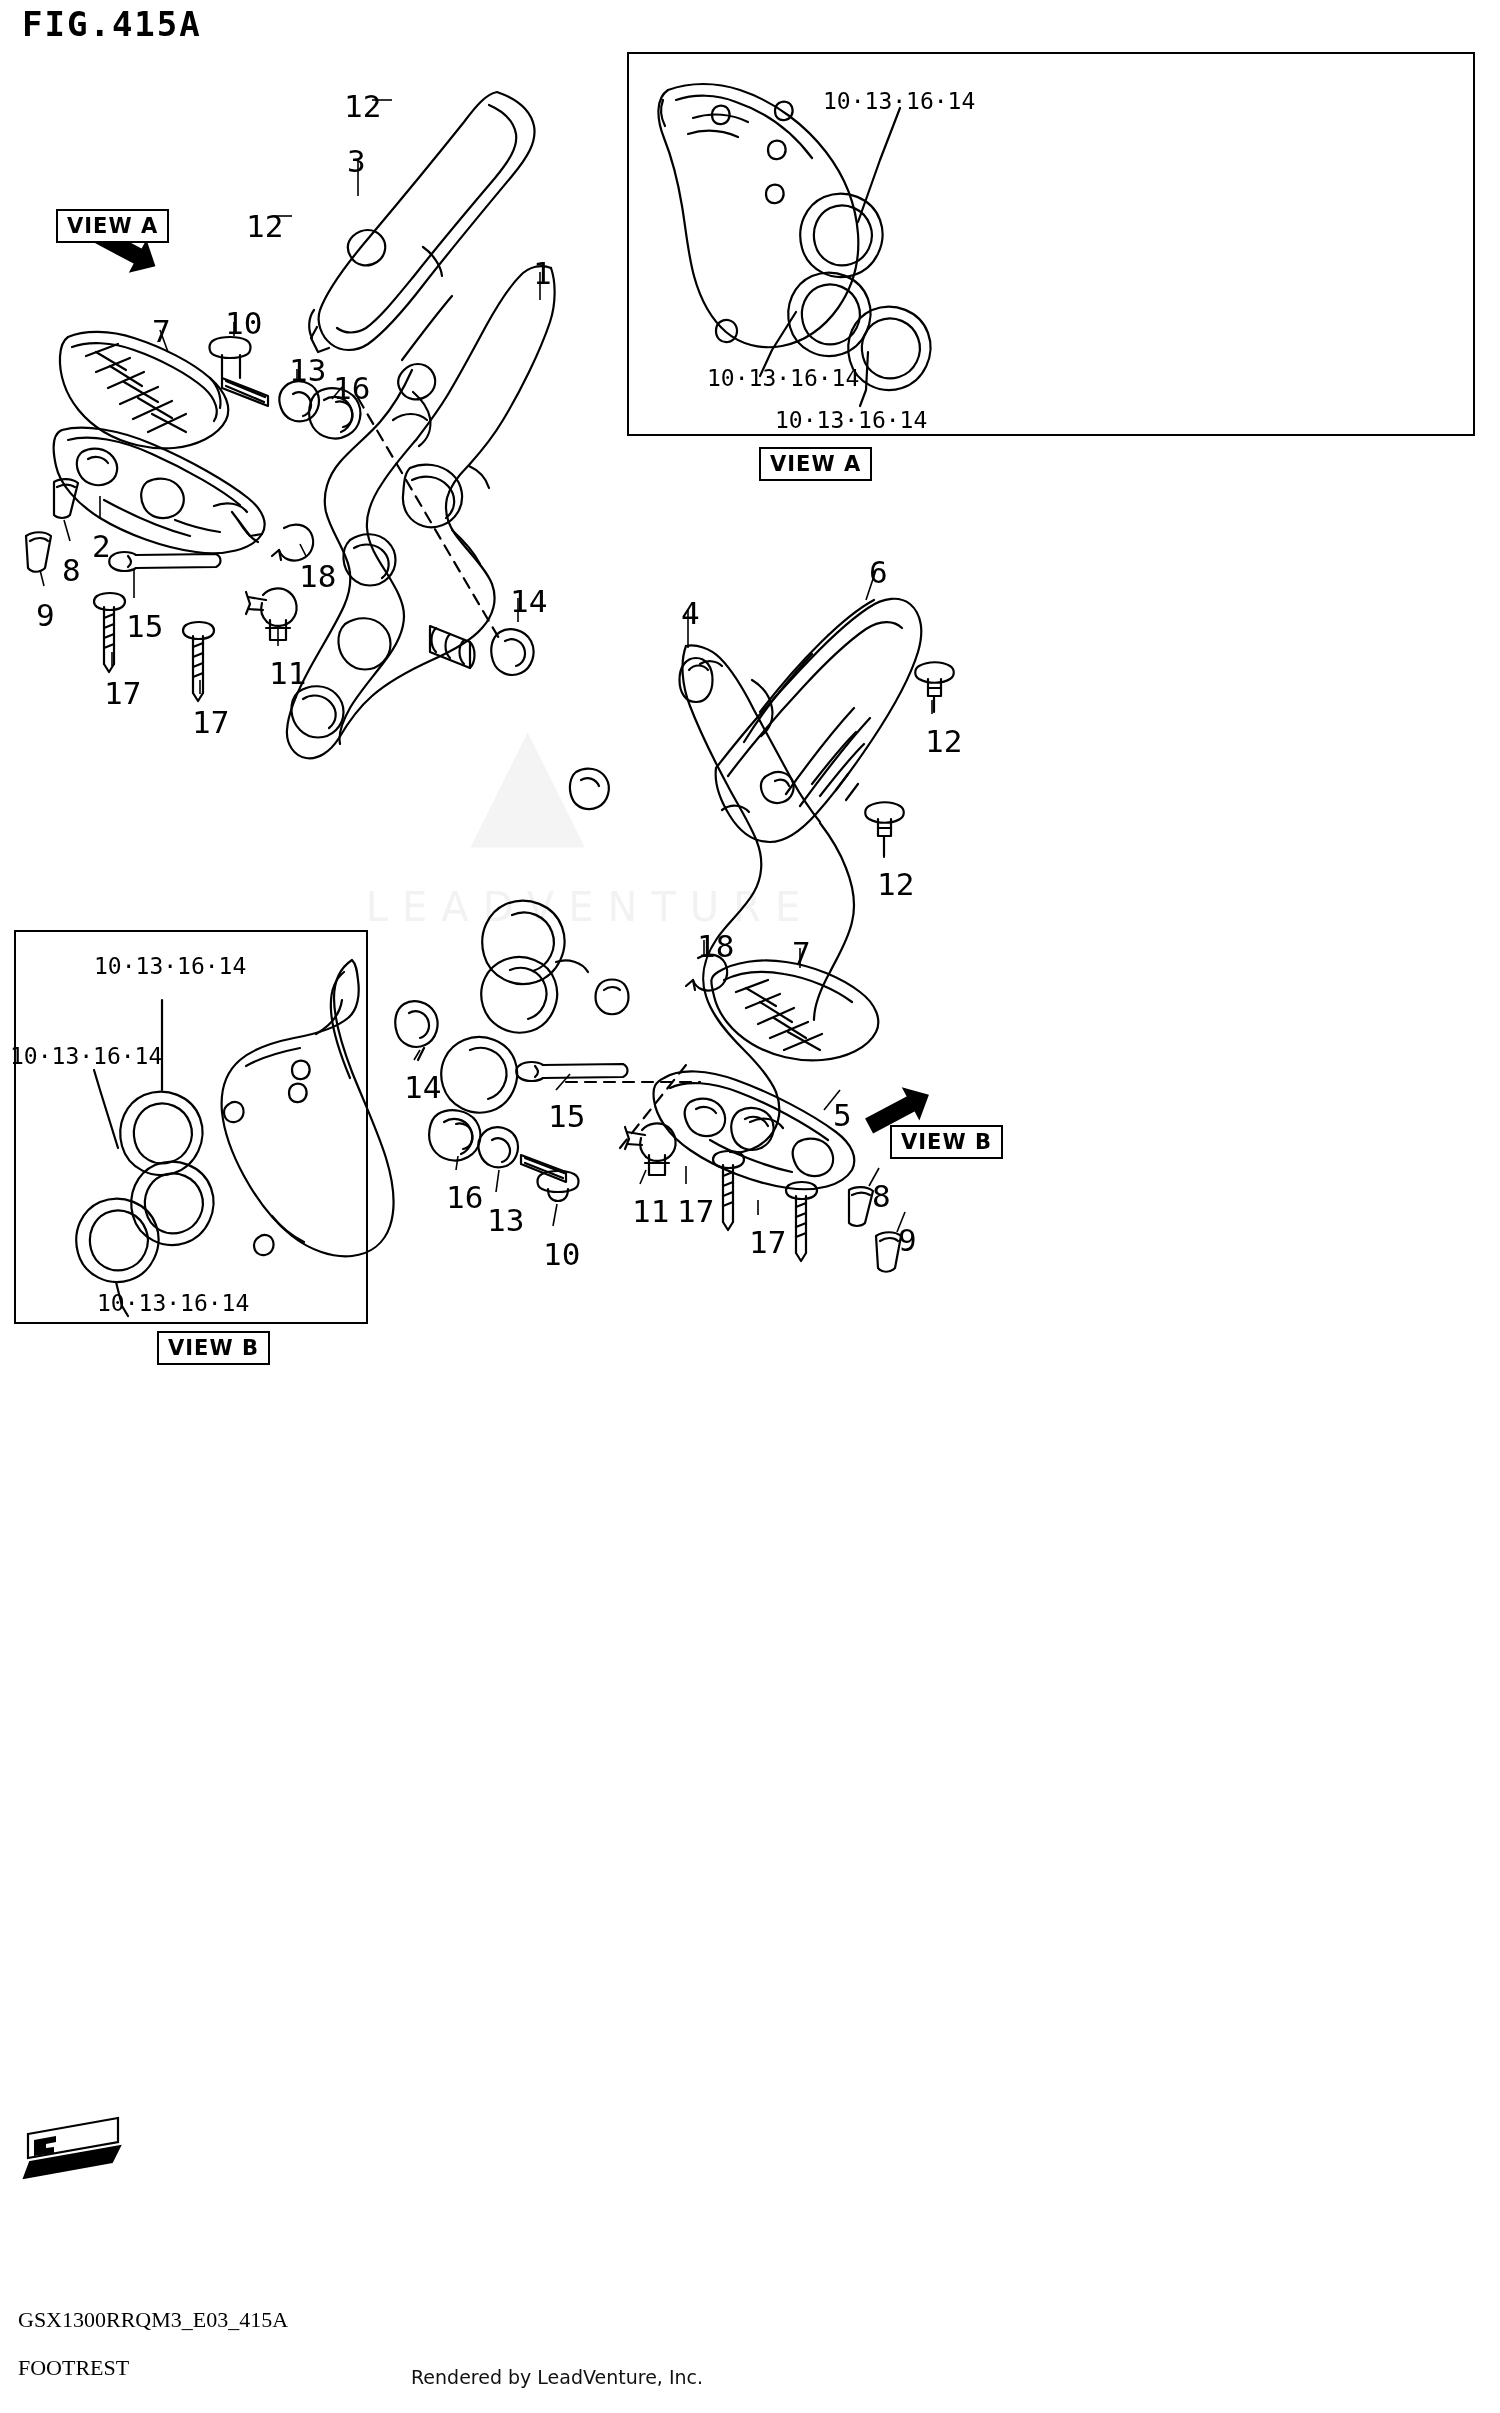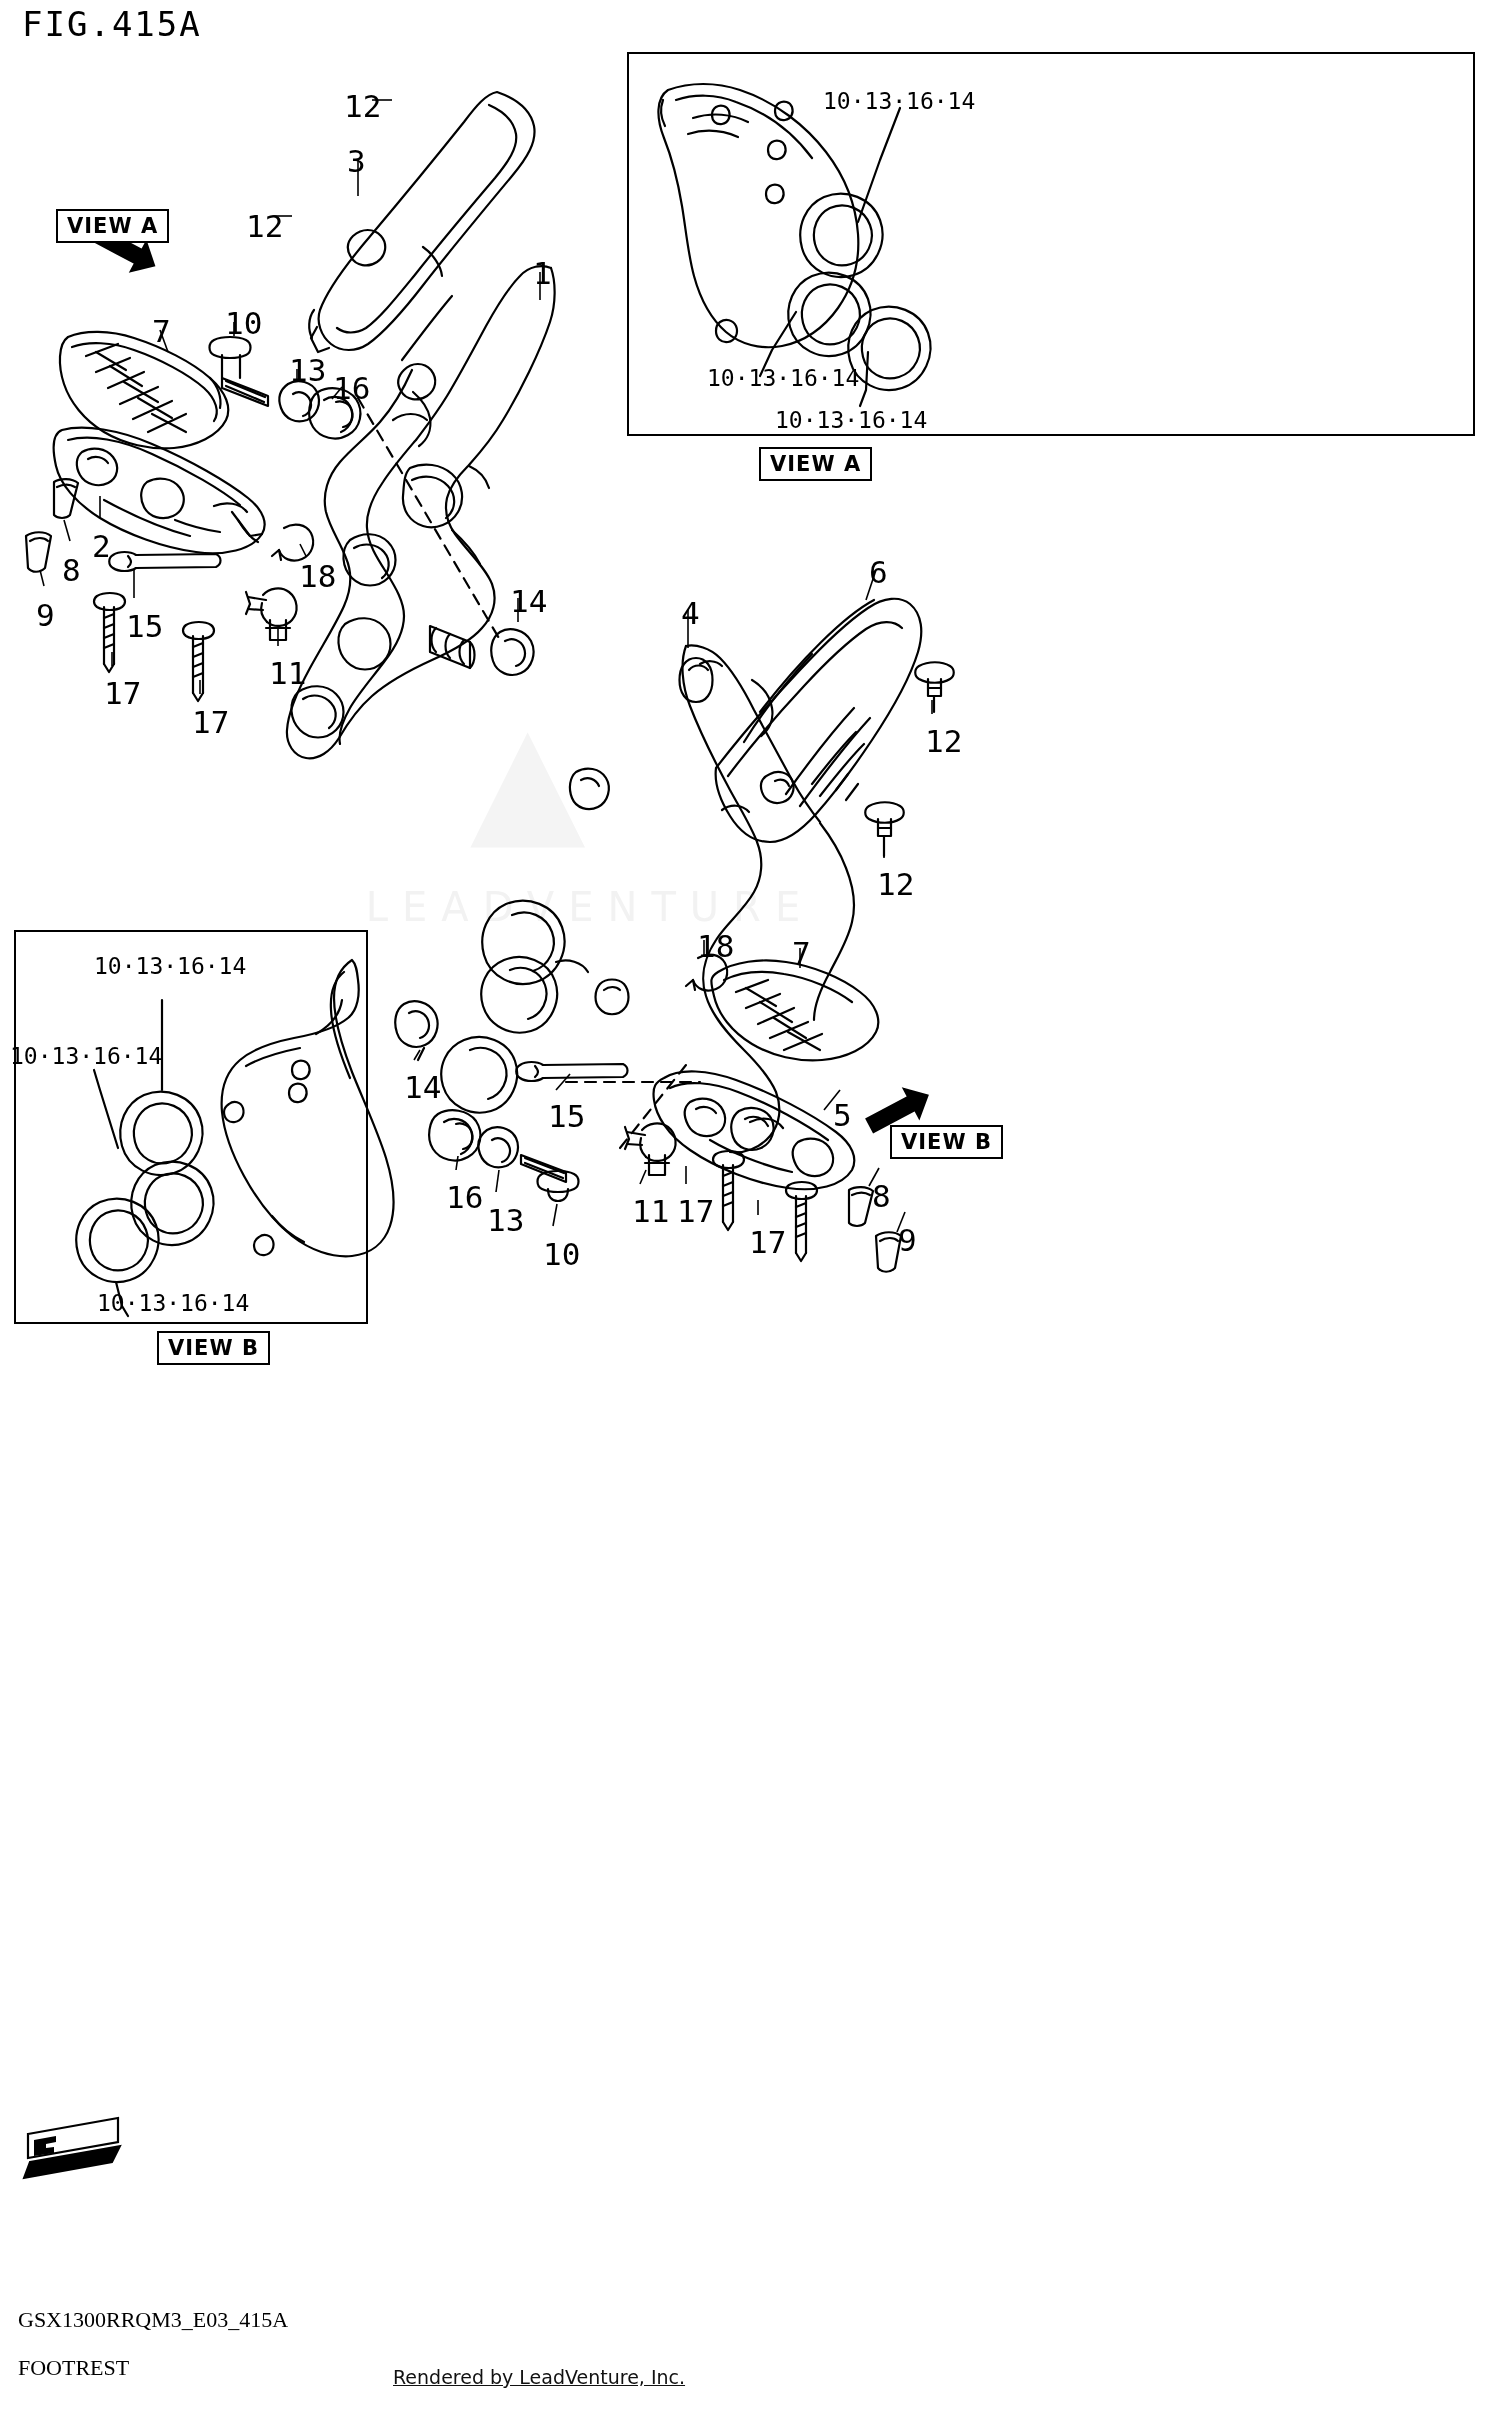"FIG.415A" .fig-title { font-weight: 400 -> 700 }
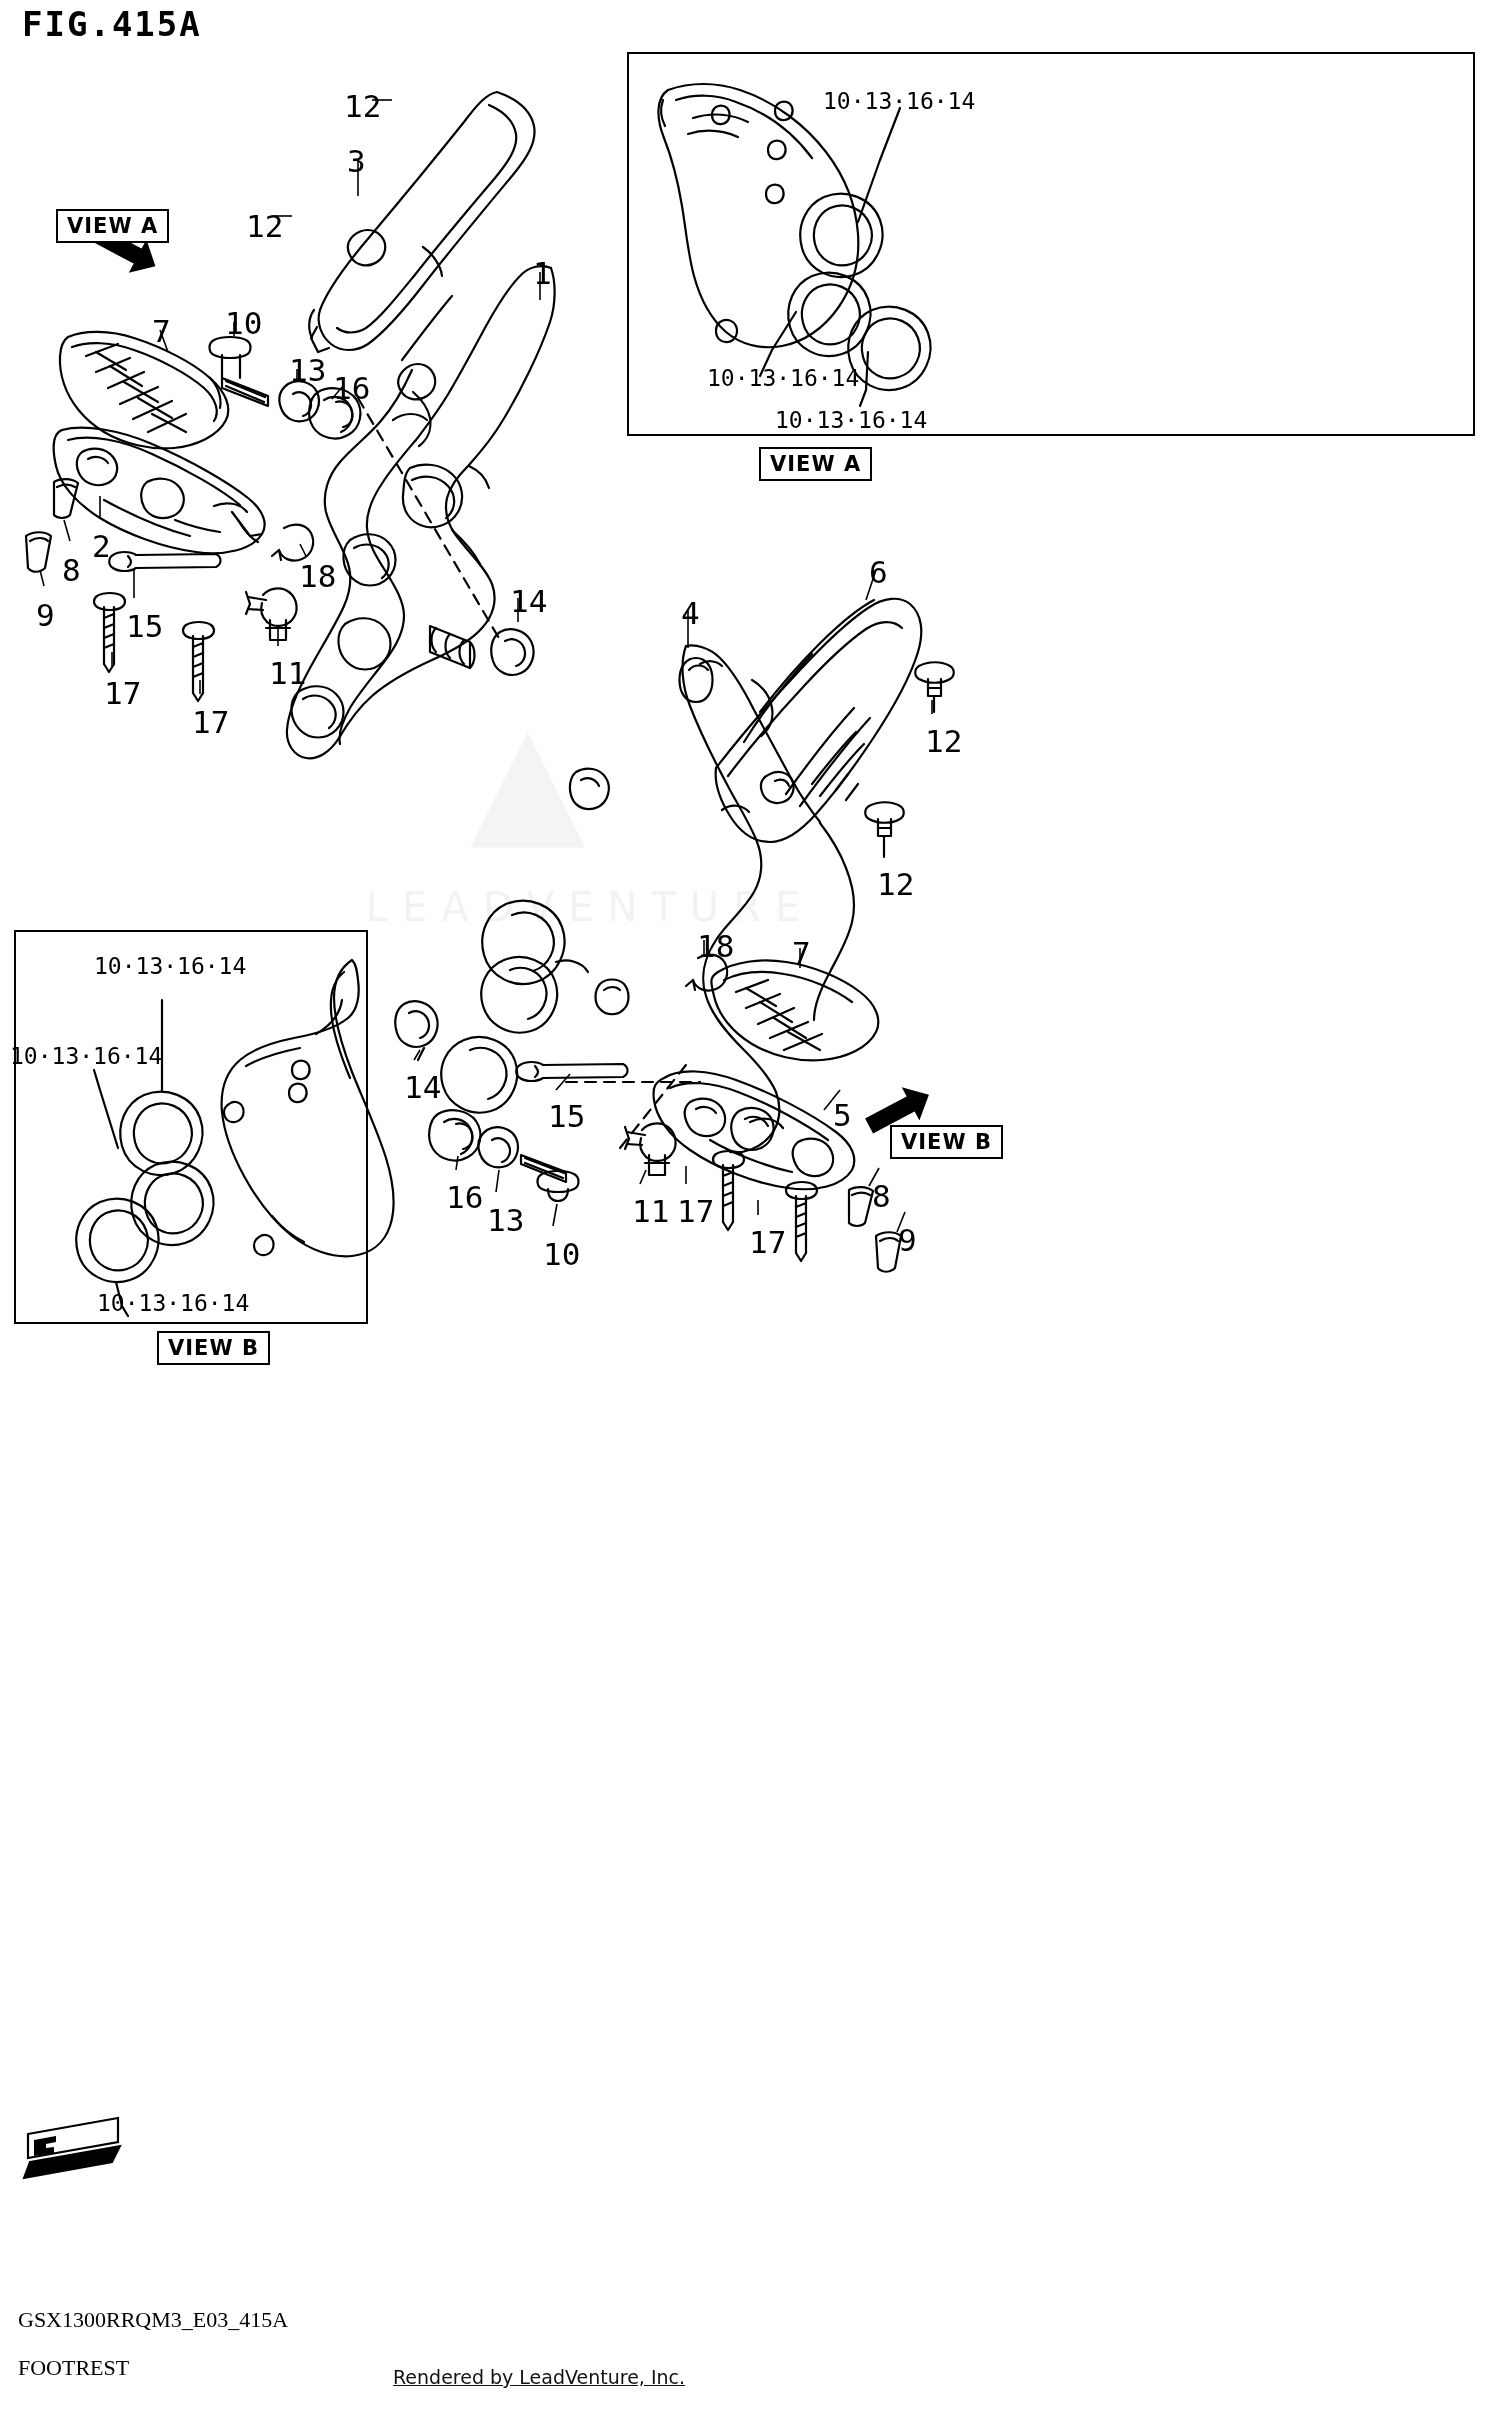"Rendered by LeadVenture, Inc." div.footer-center { left: 393px -> 411px; text-decoration: underline -> none }
